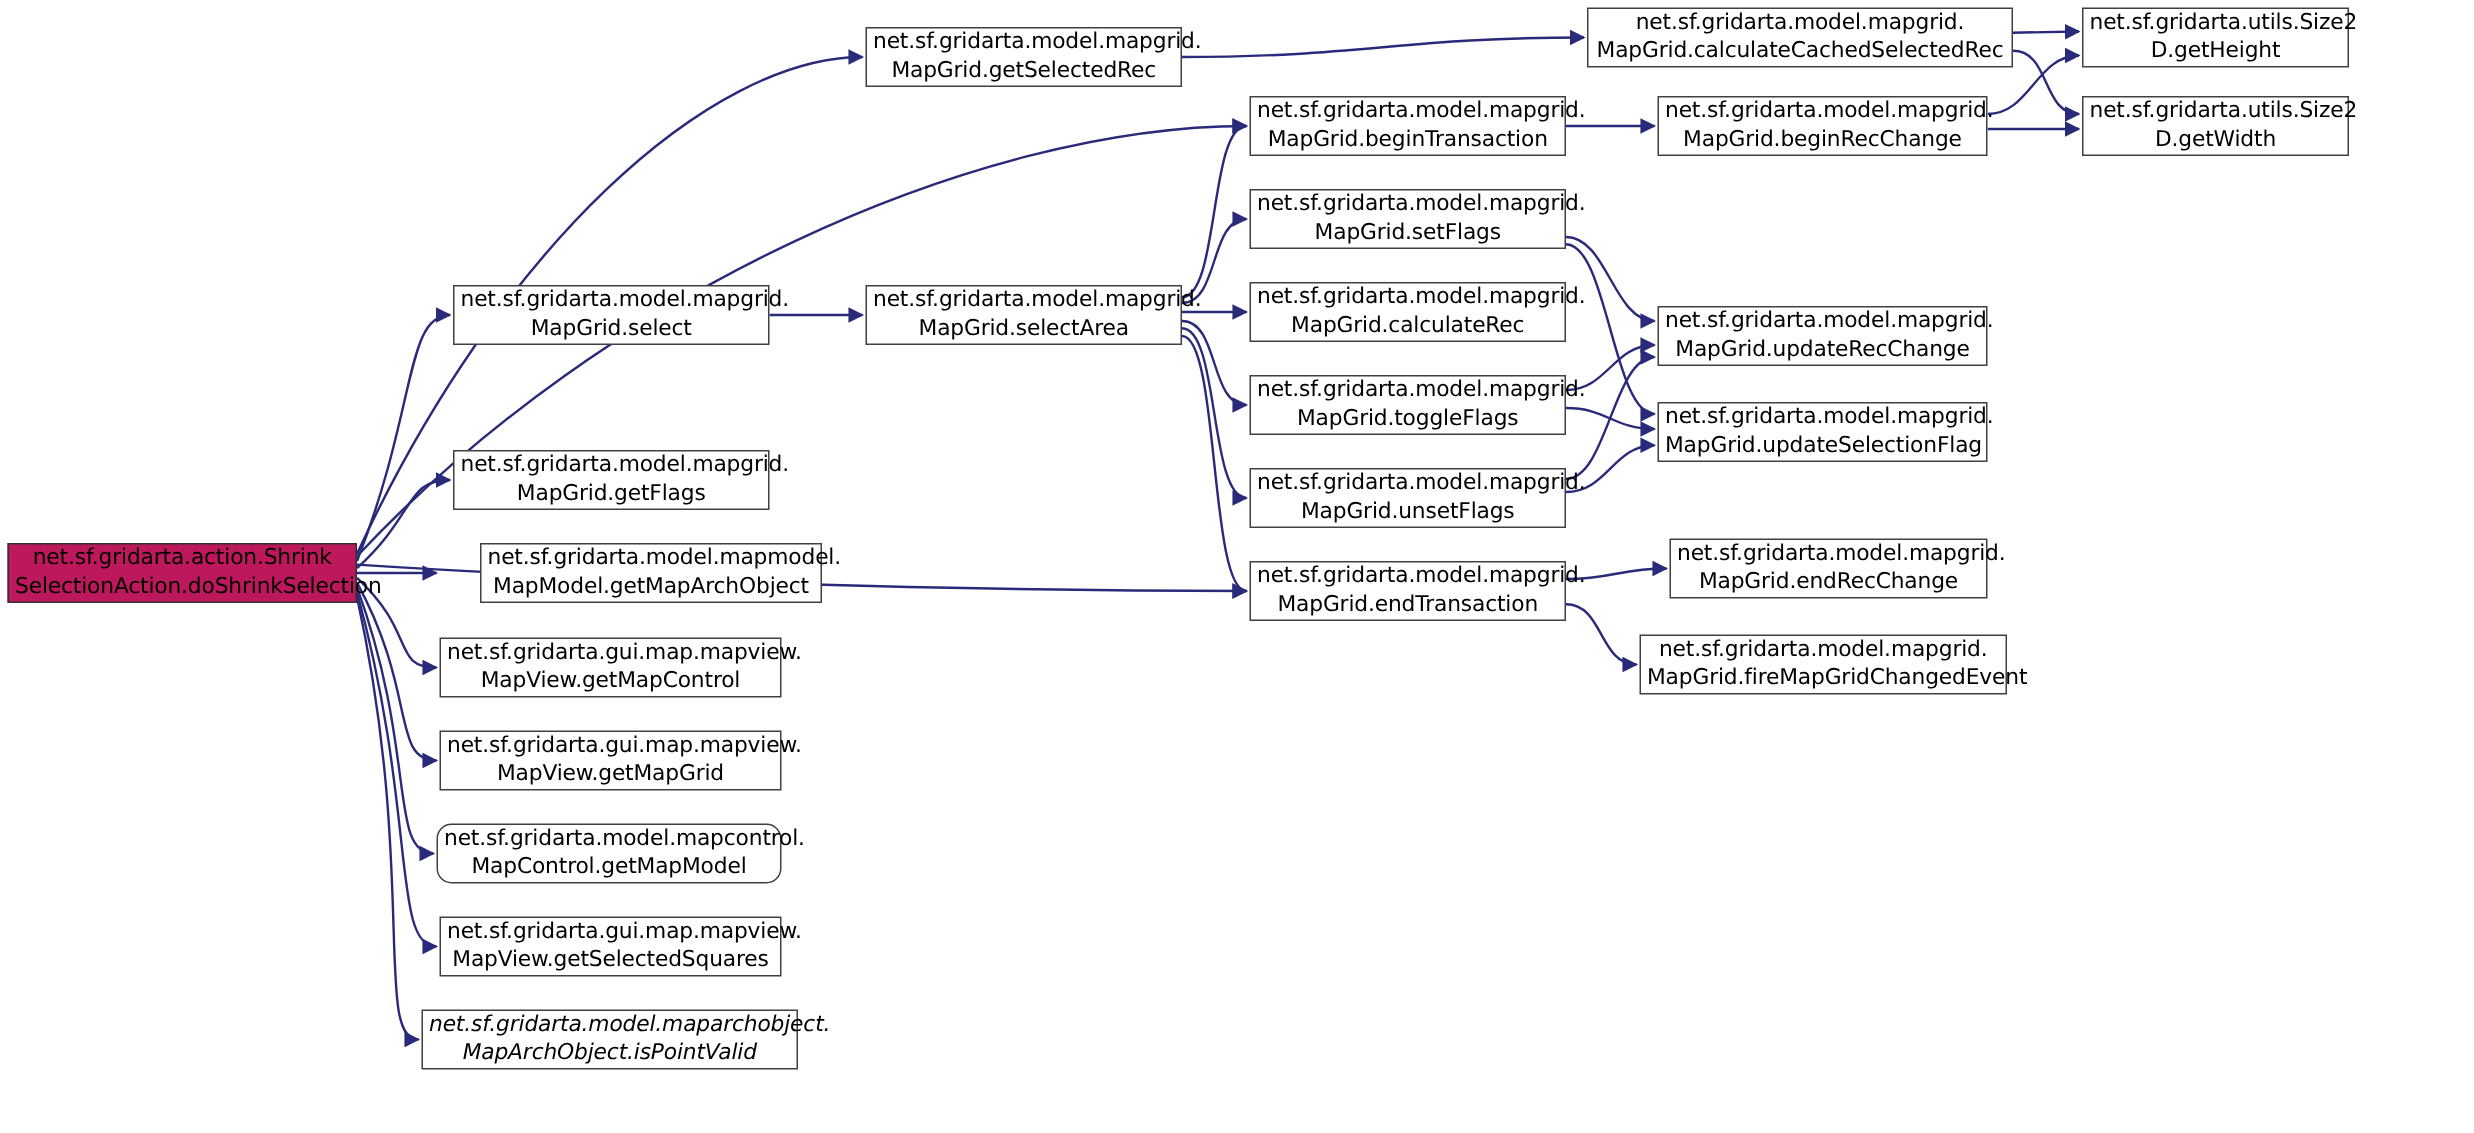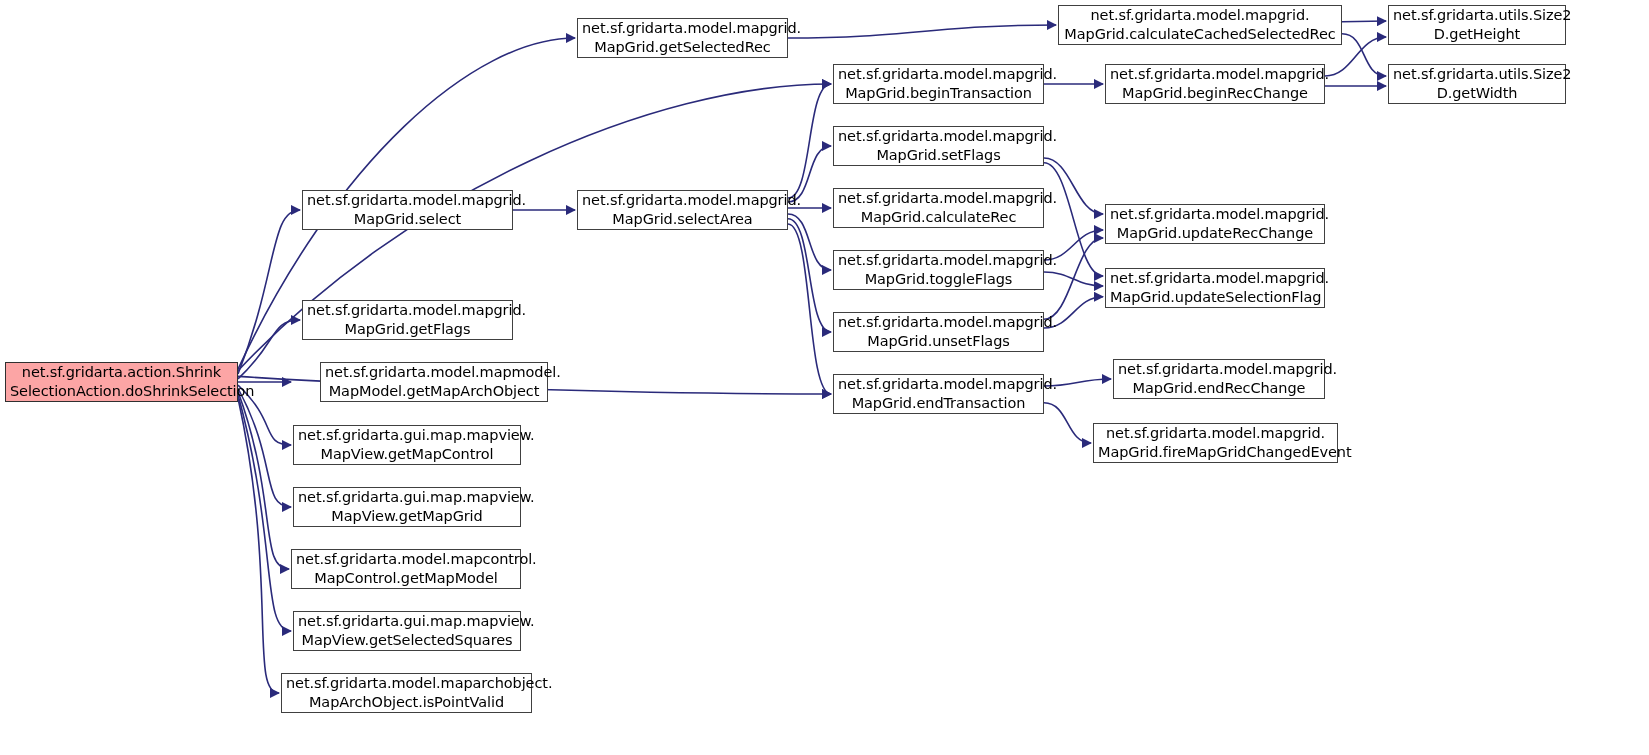"net.sf.gridarta.action.Shrink" .node.root { background: #fca5a5 -> #be185d }
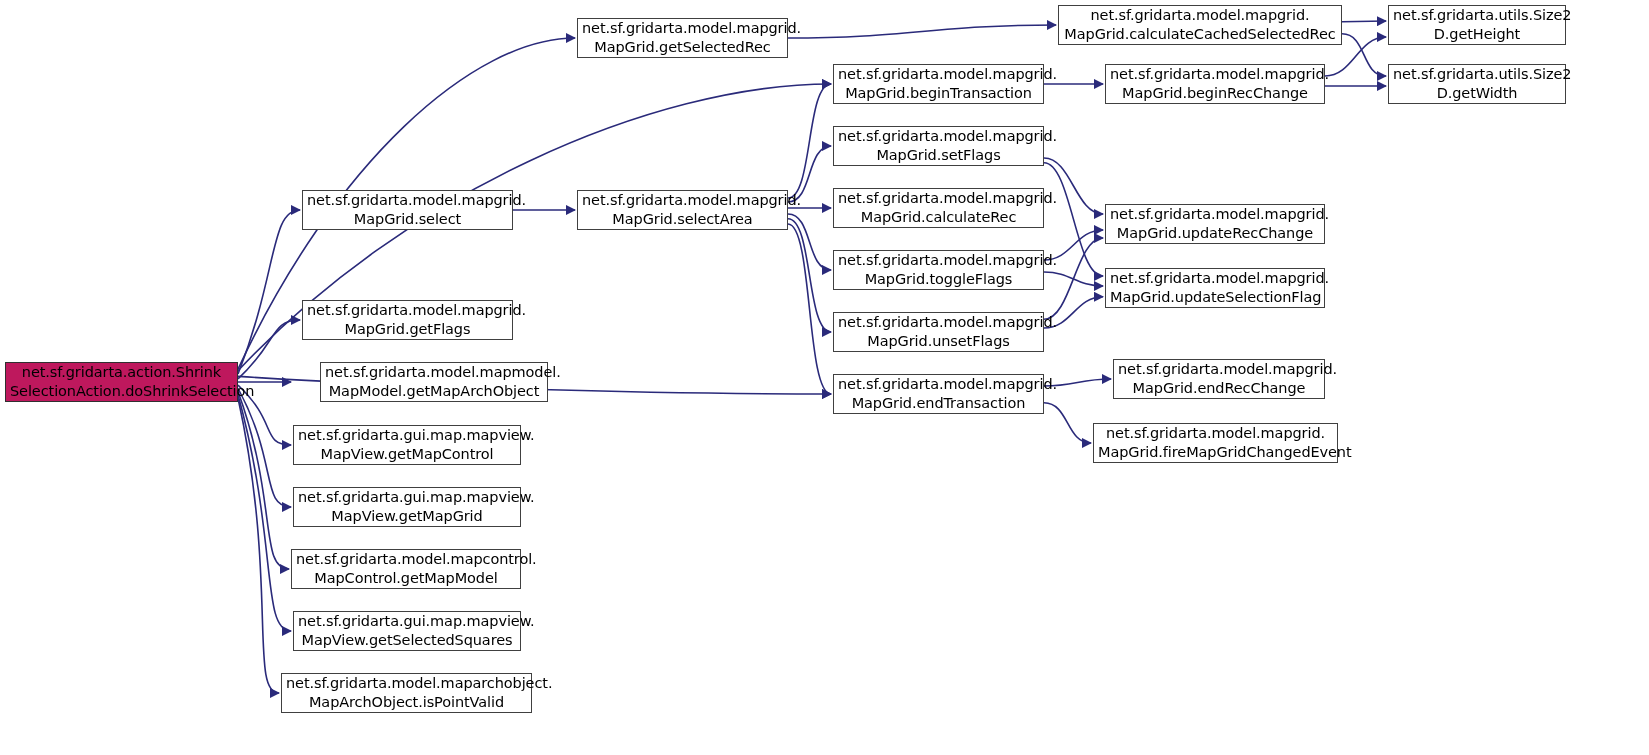"net.sf.gridarta.model.mapcontrol." div.node { border-radius: none -> 10px }
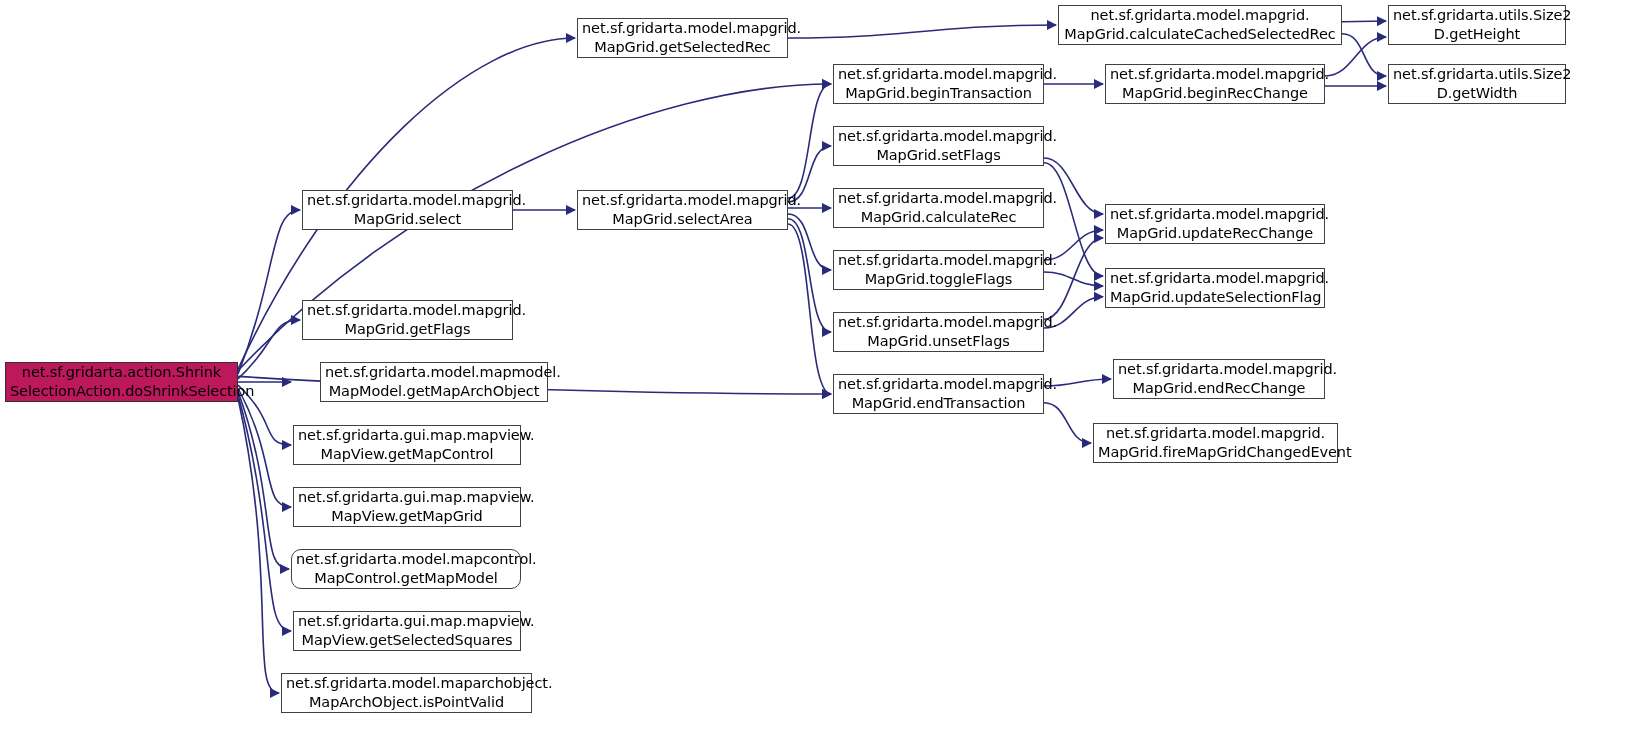"net.sf.gridarta.model.maparchobject." div.node { font-style: none -> italic }
